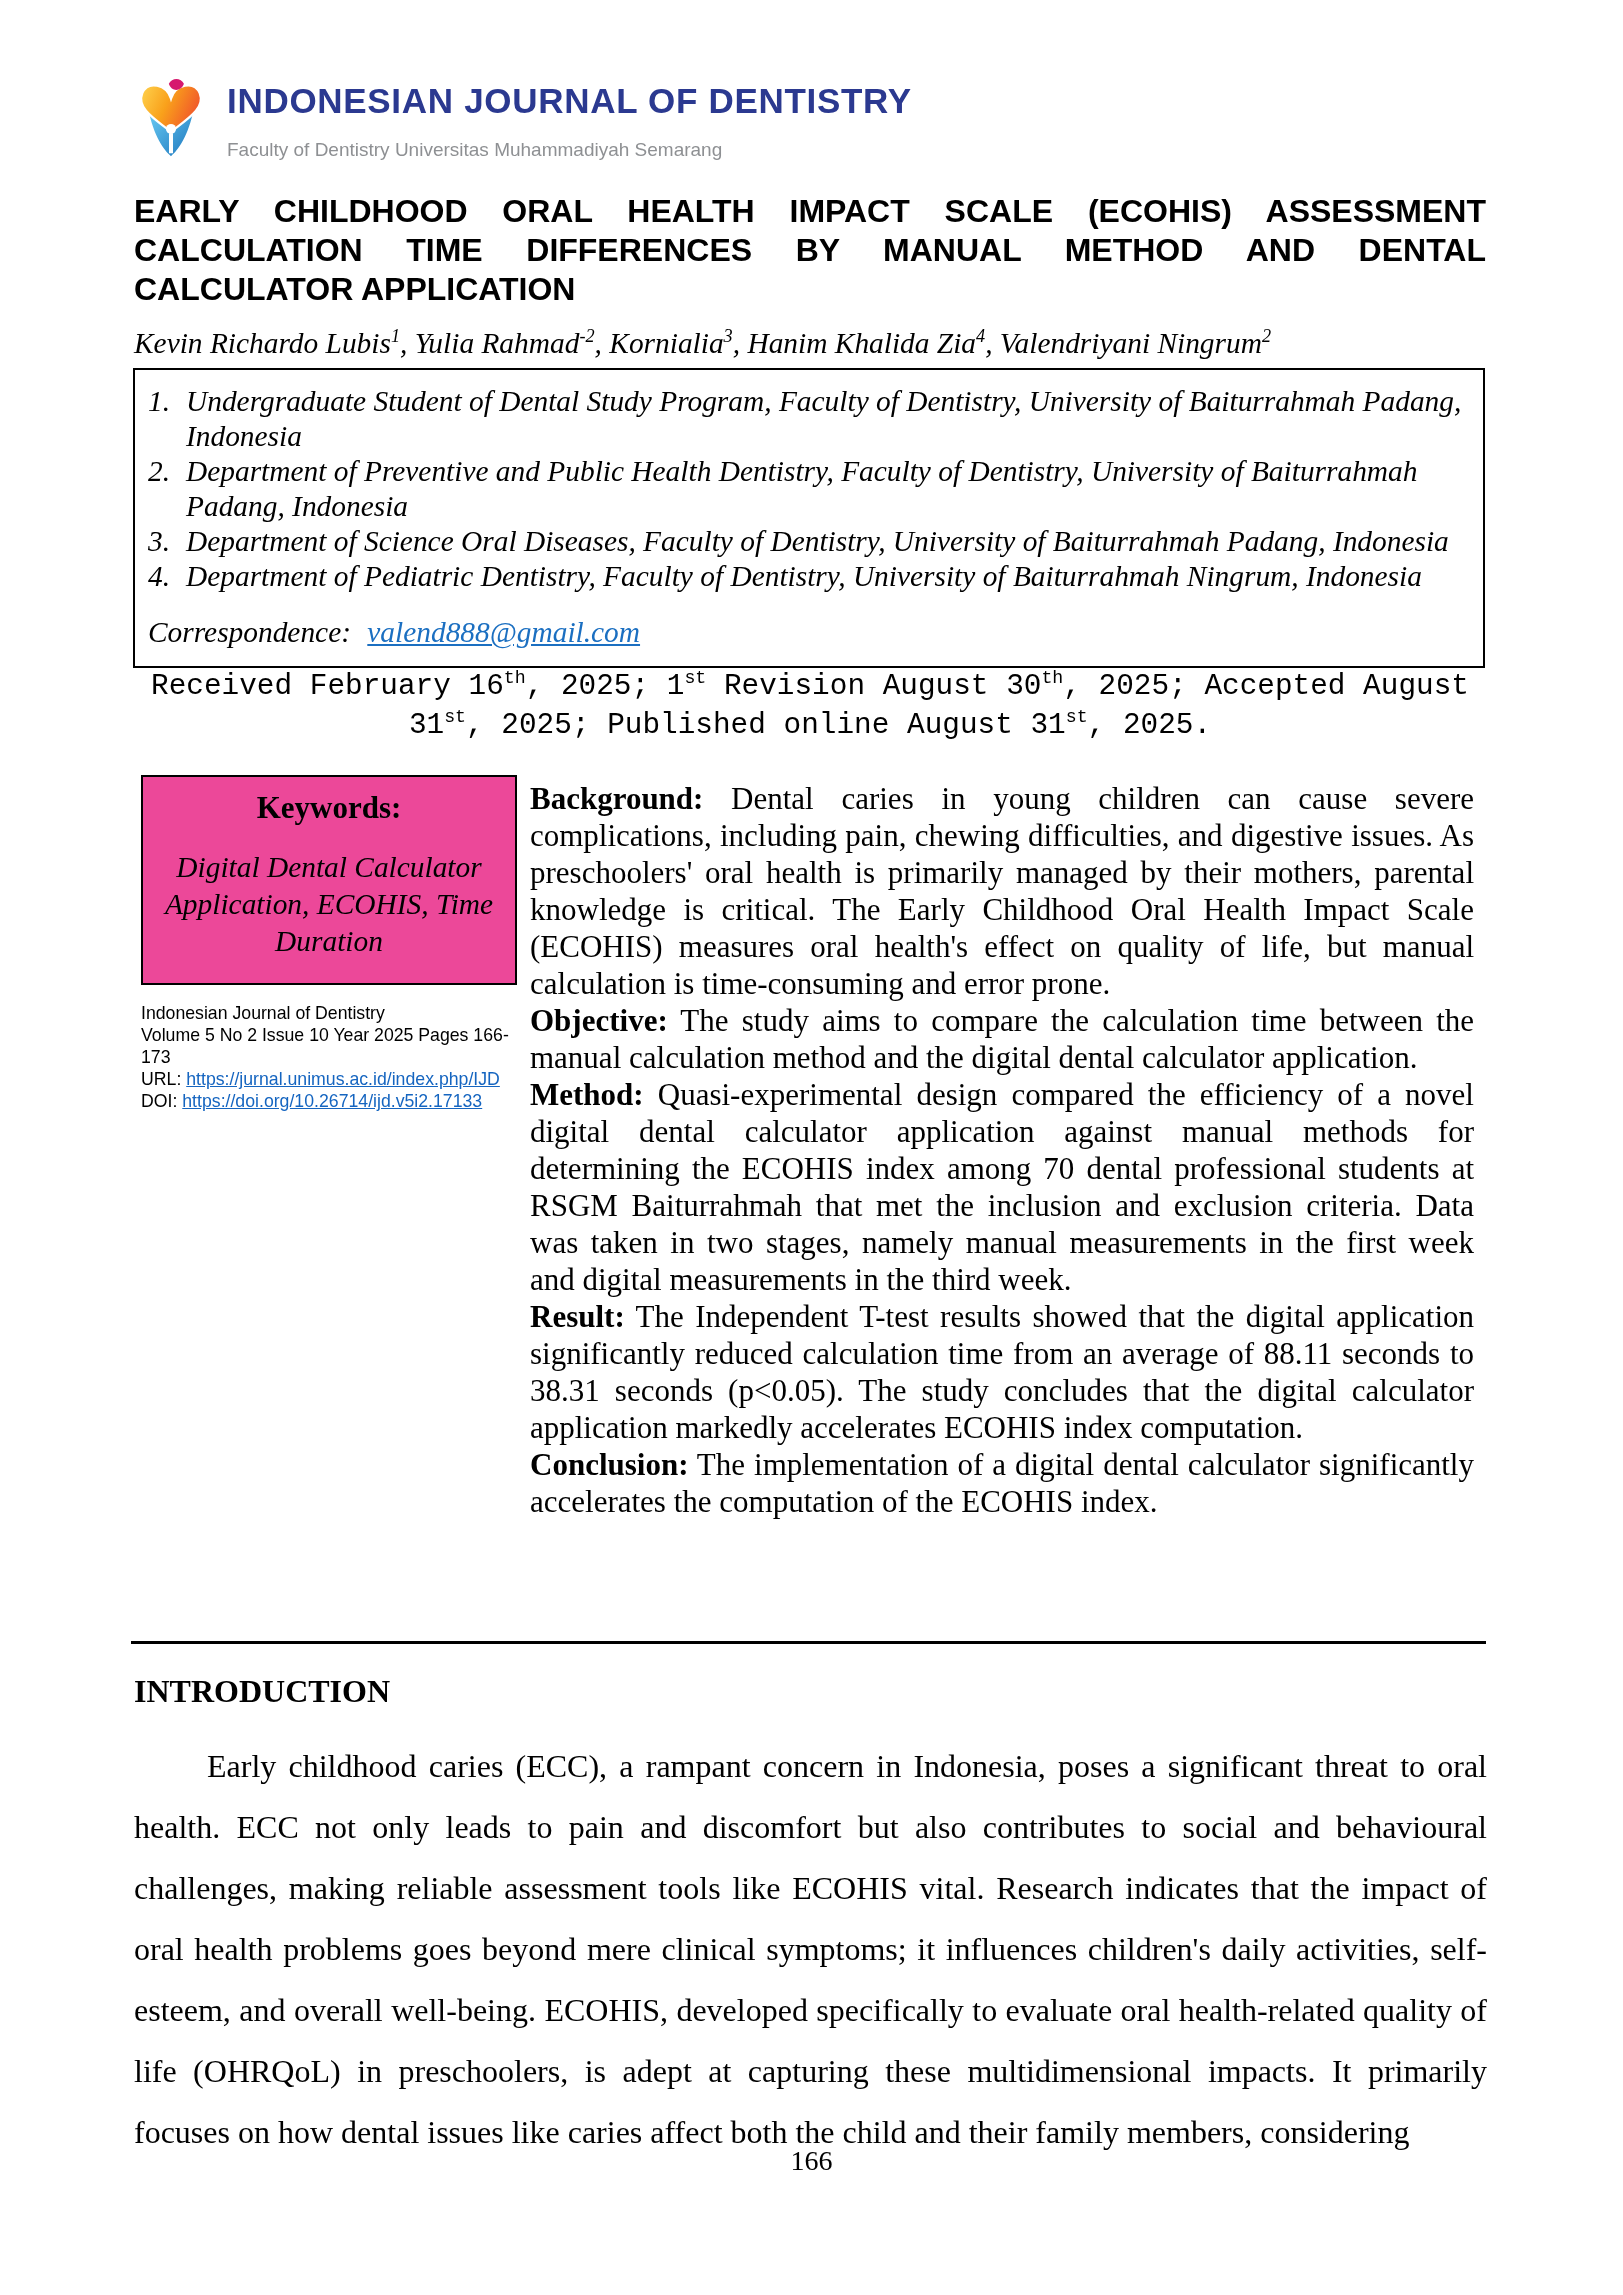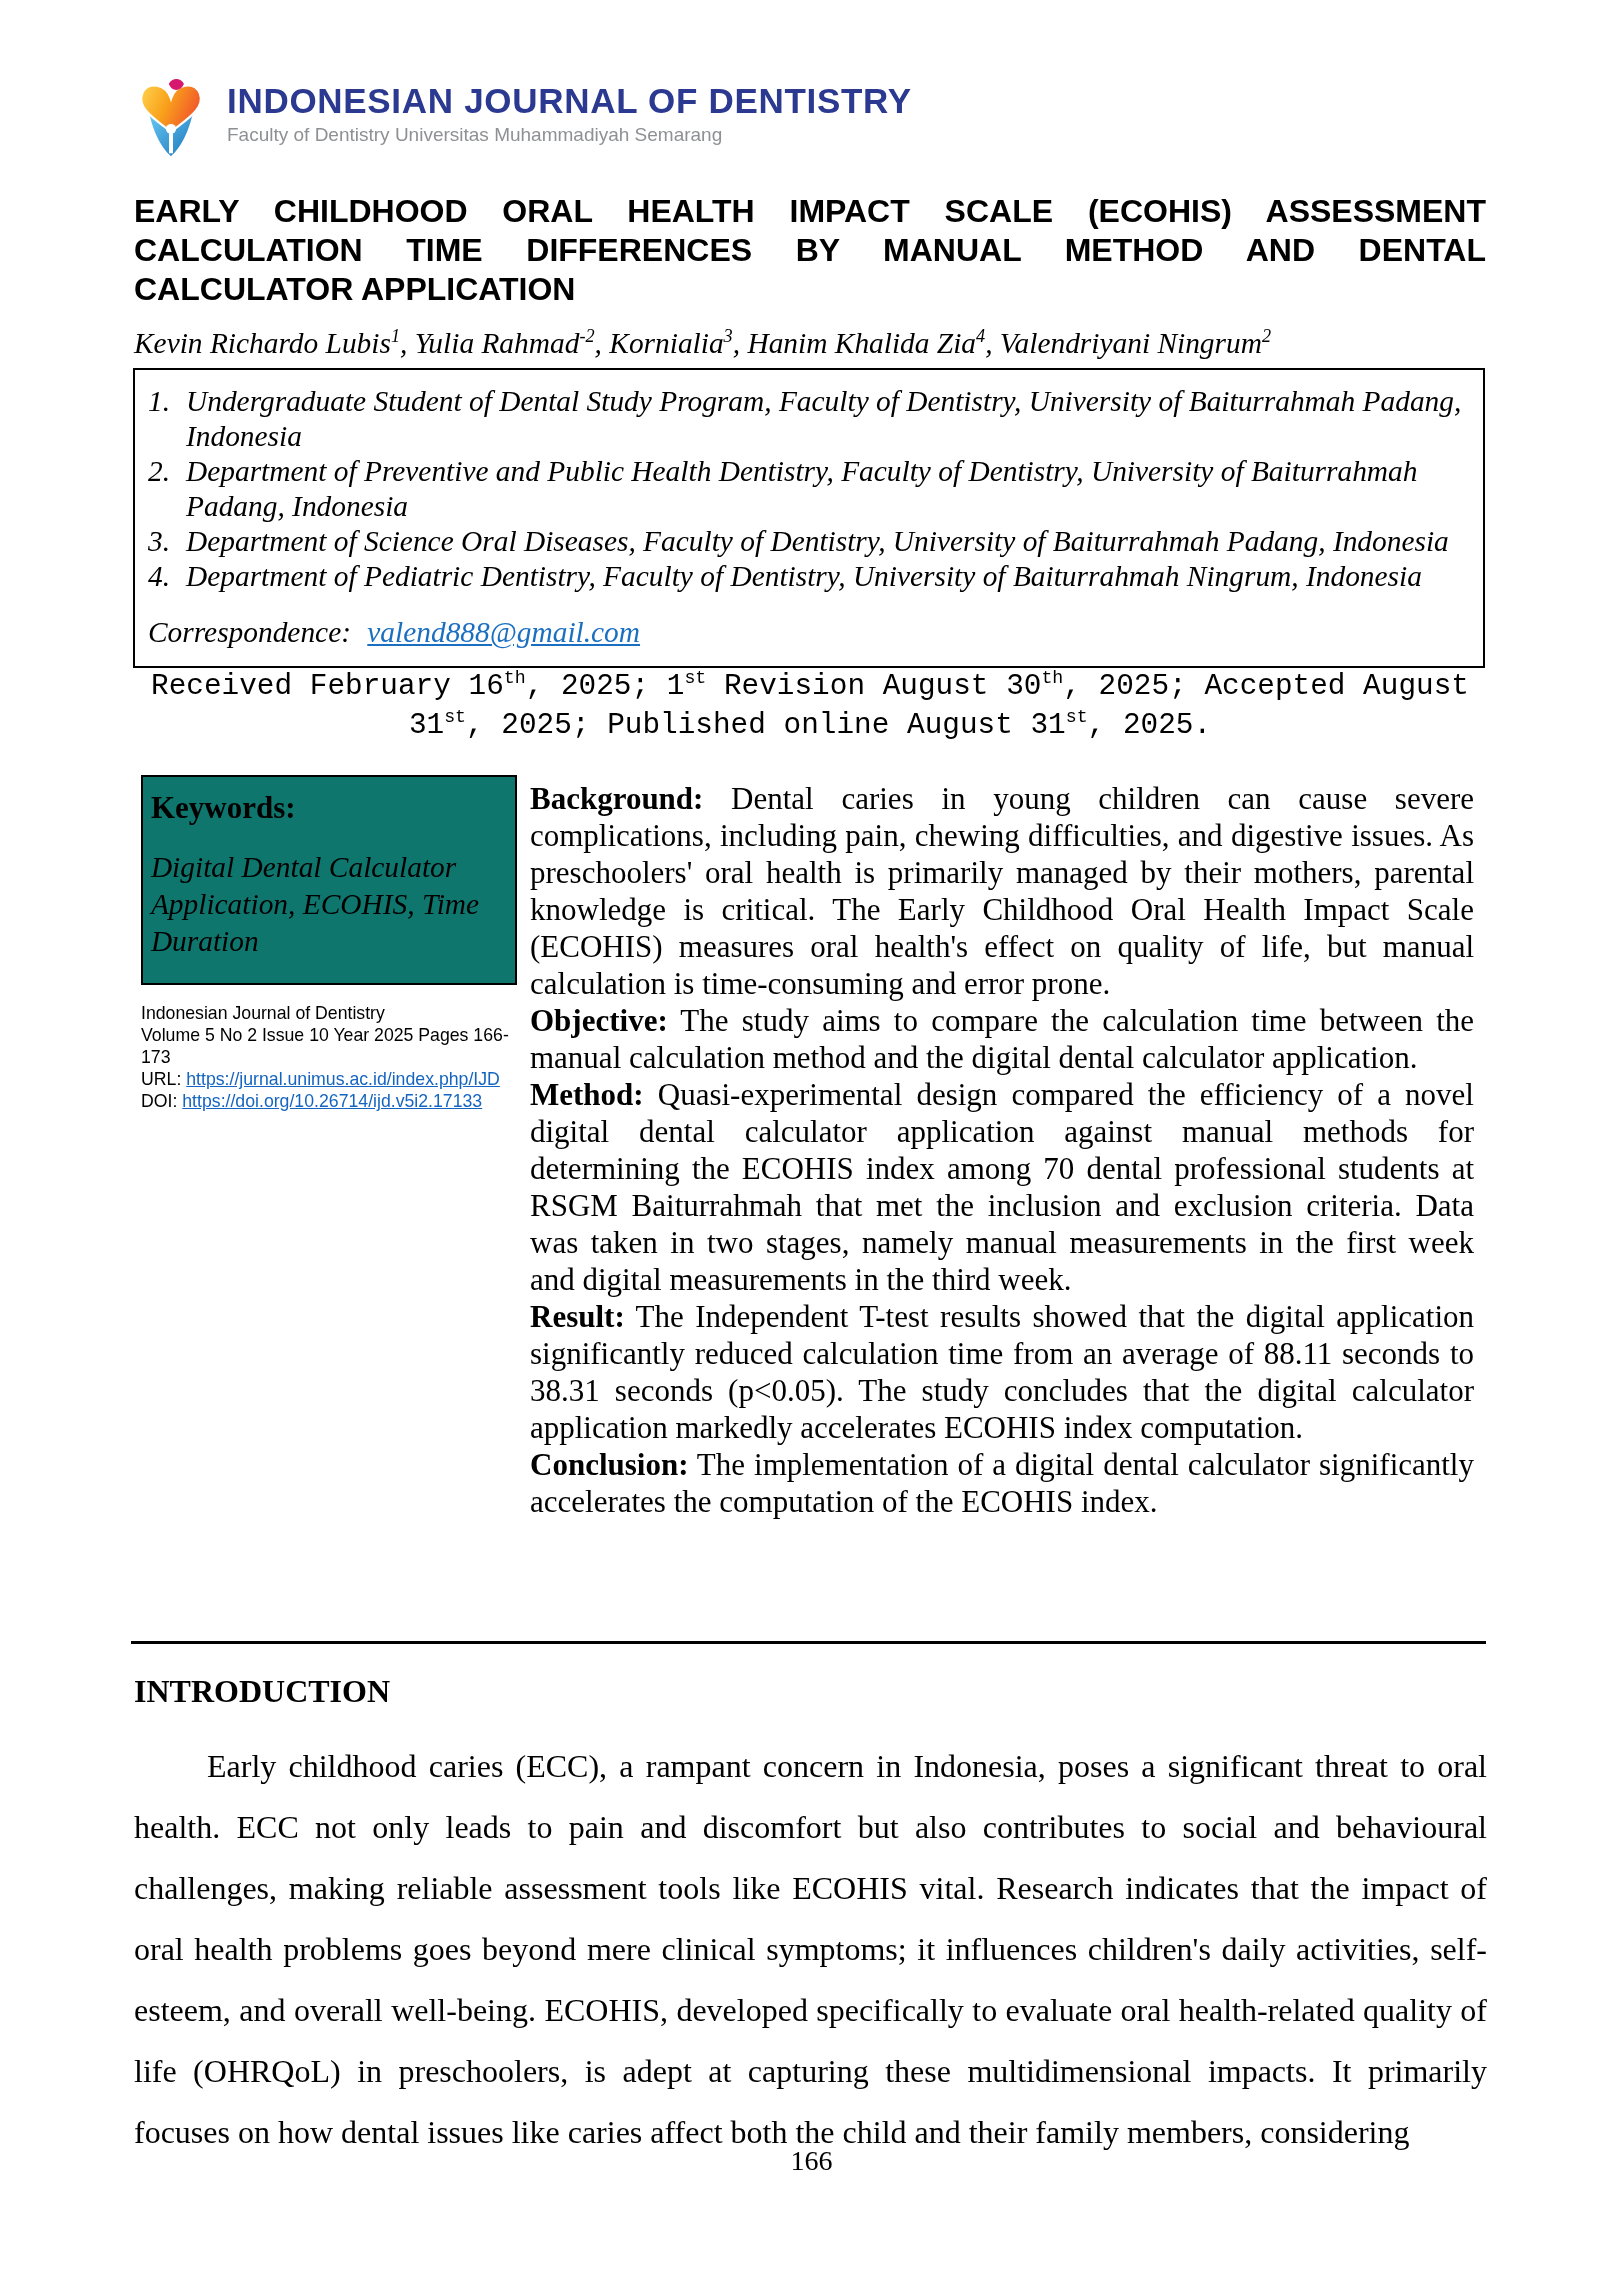"Faculty of Dentistry Universitas" .brand-sub { margin-top: 5px -> 20px }
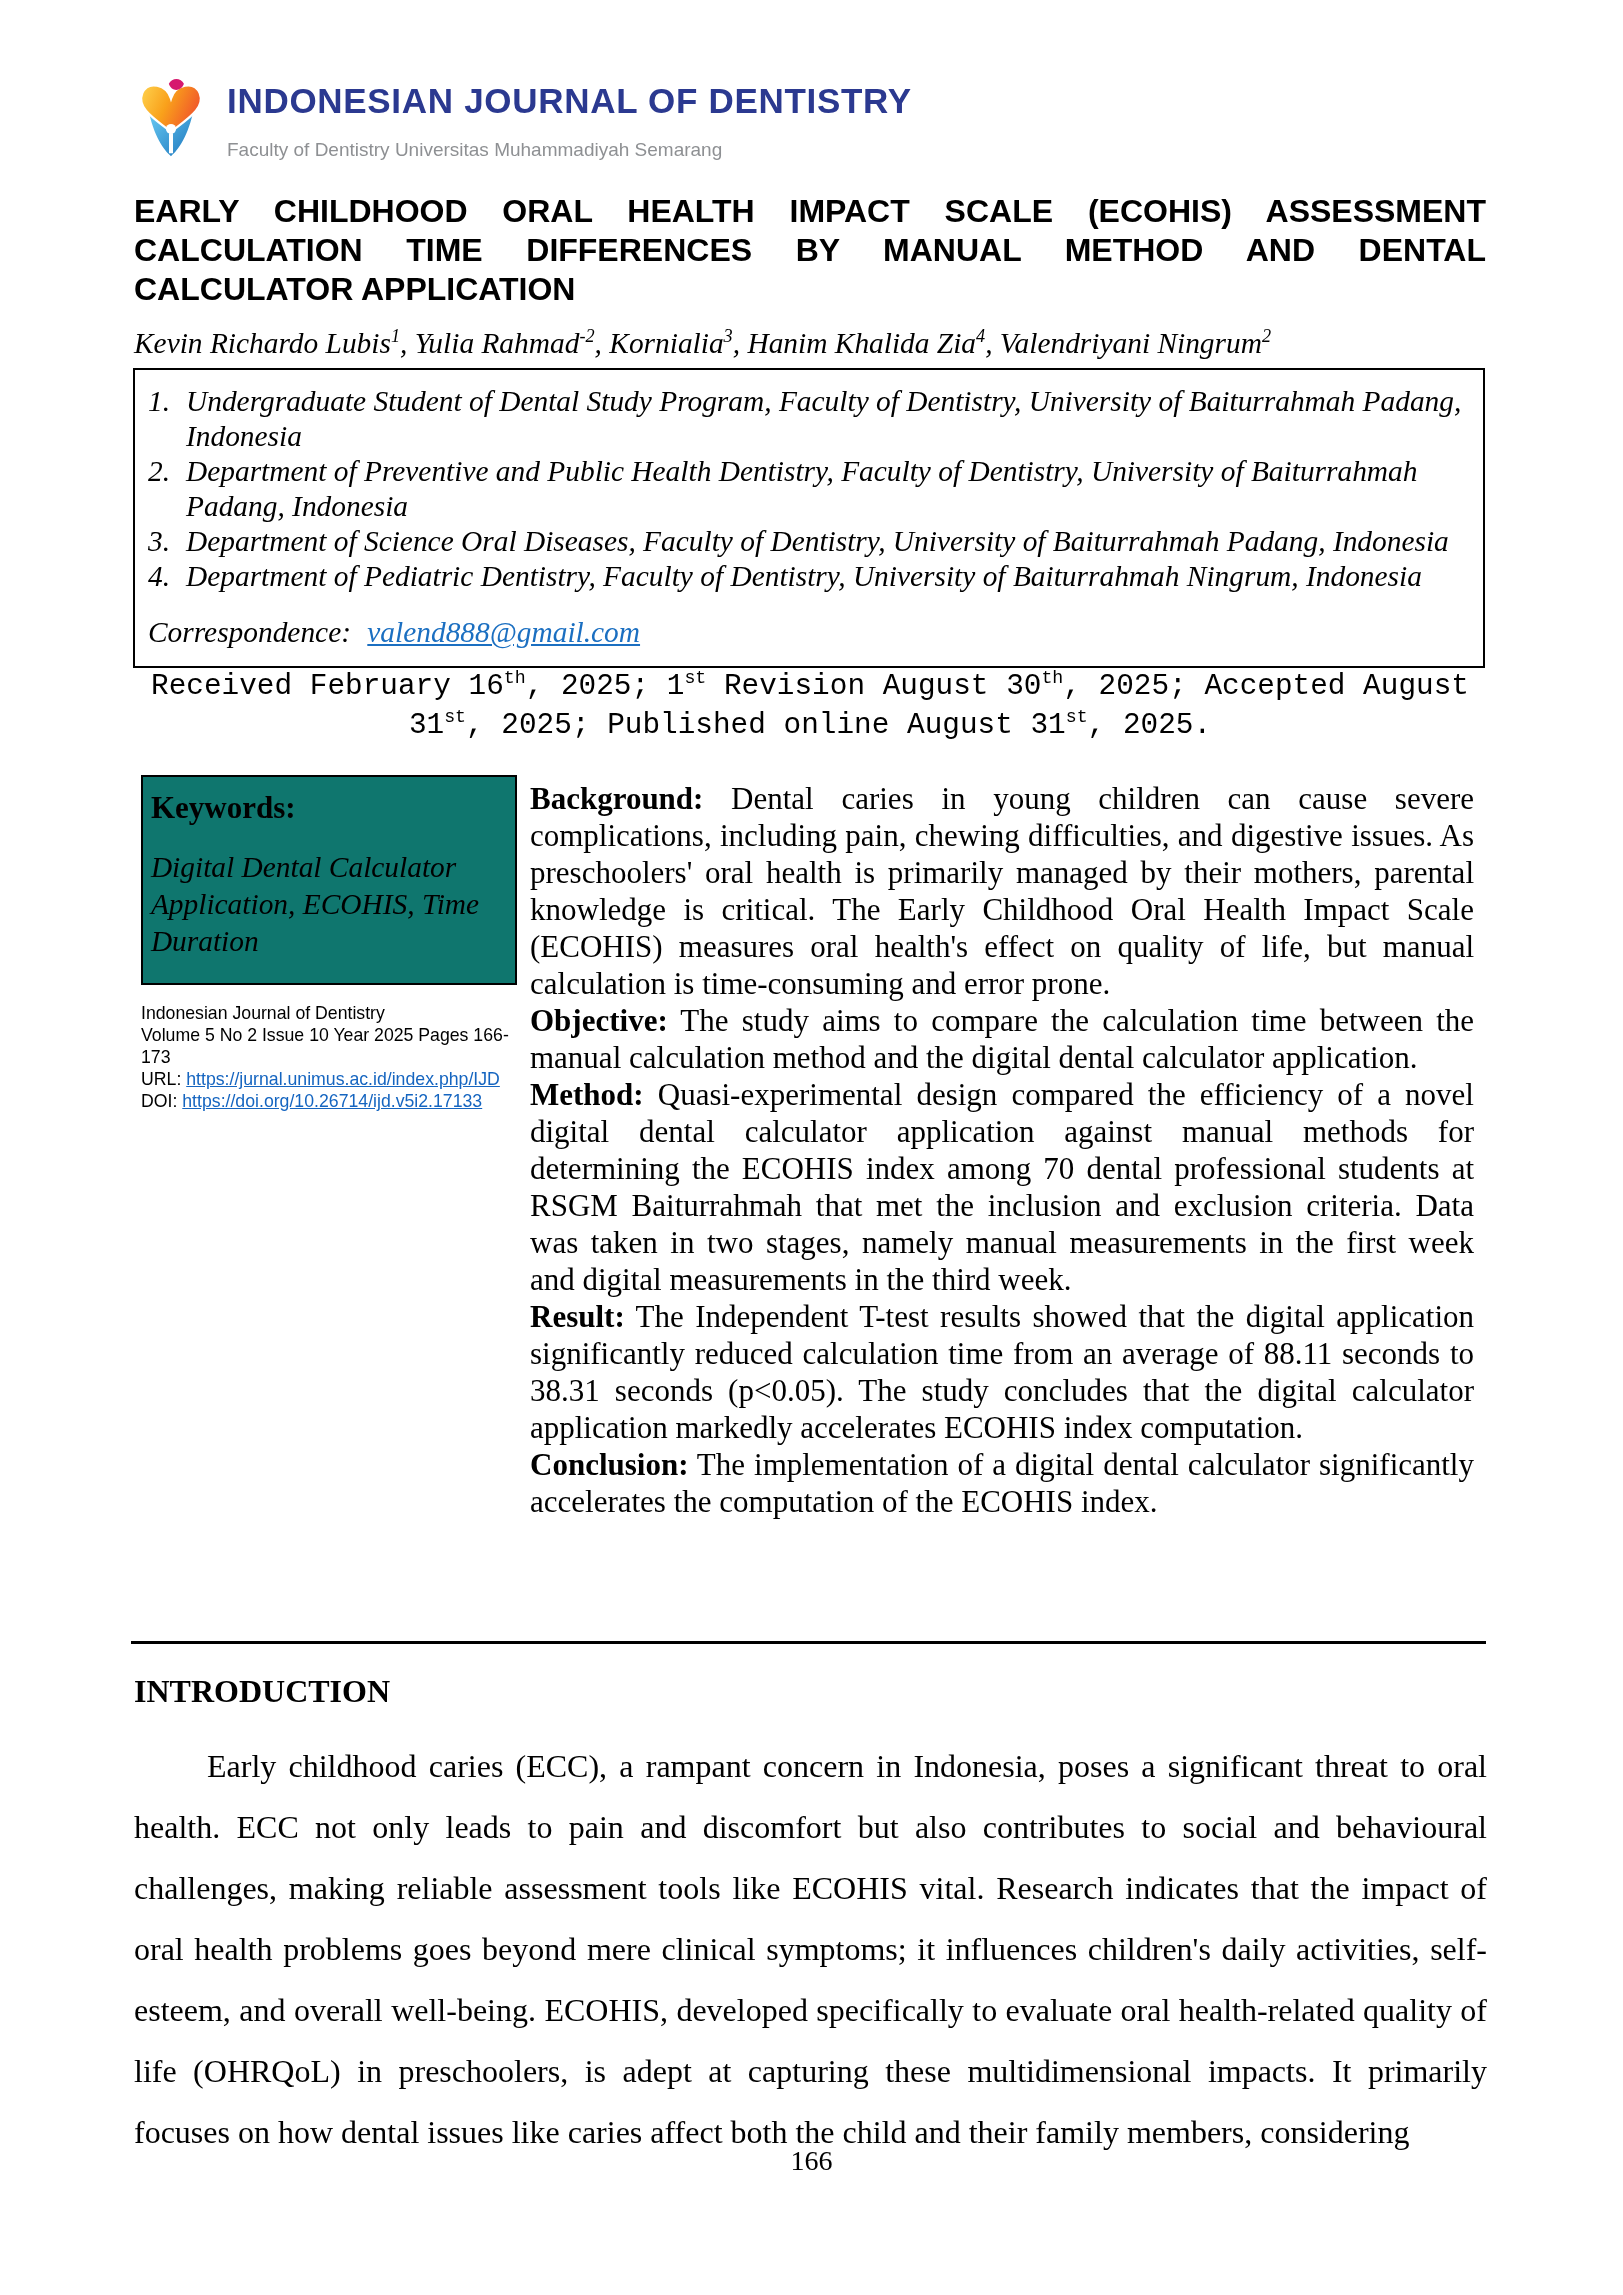"Keywords:" .kw-box { background: #0f766e -> #ec4899; text-align: none -> center }
